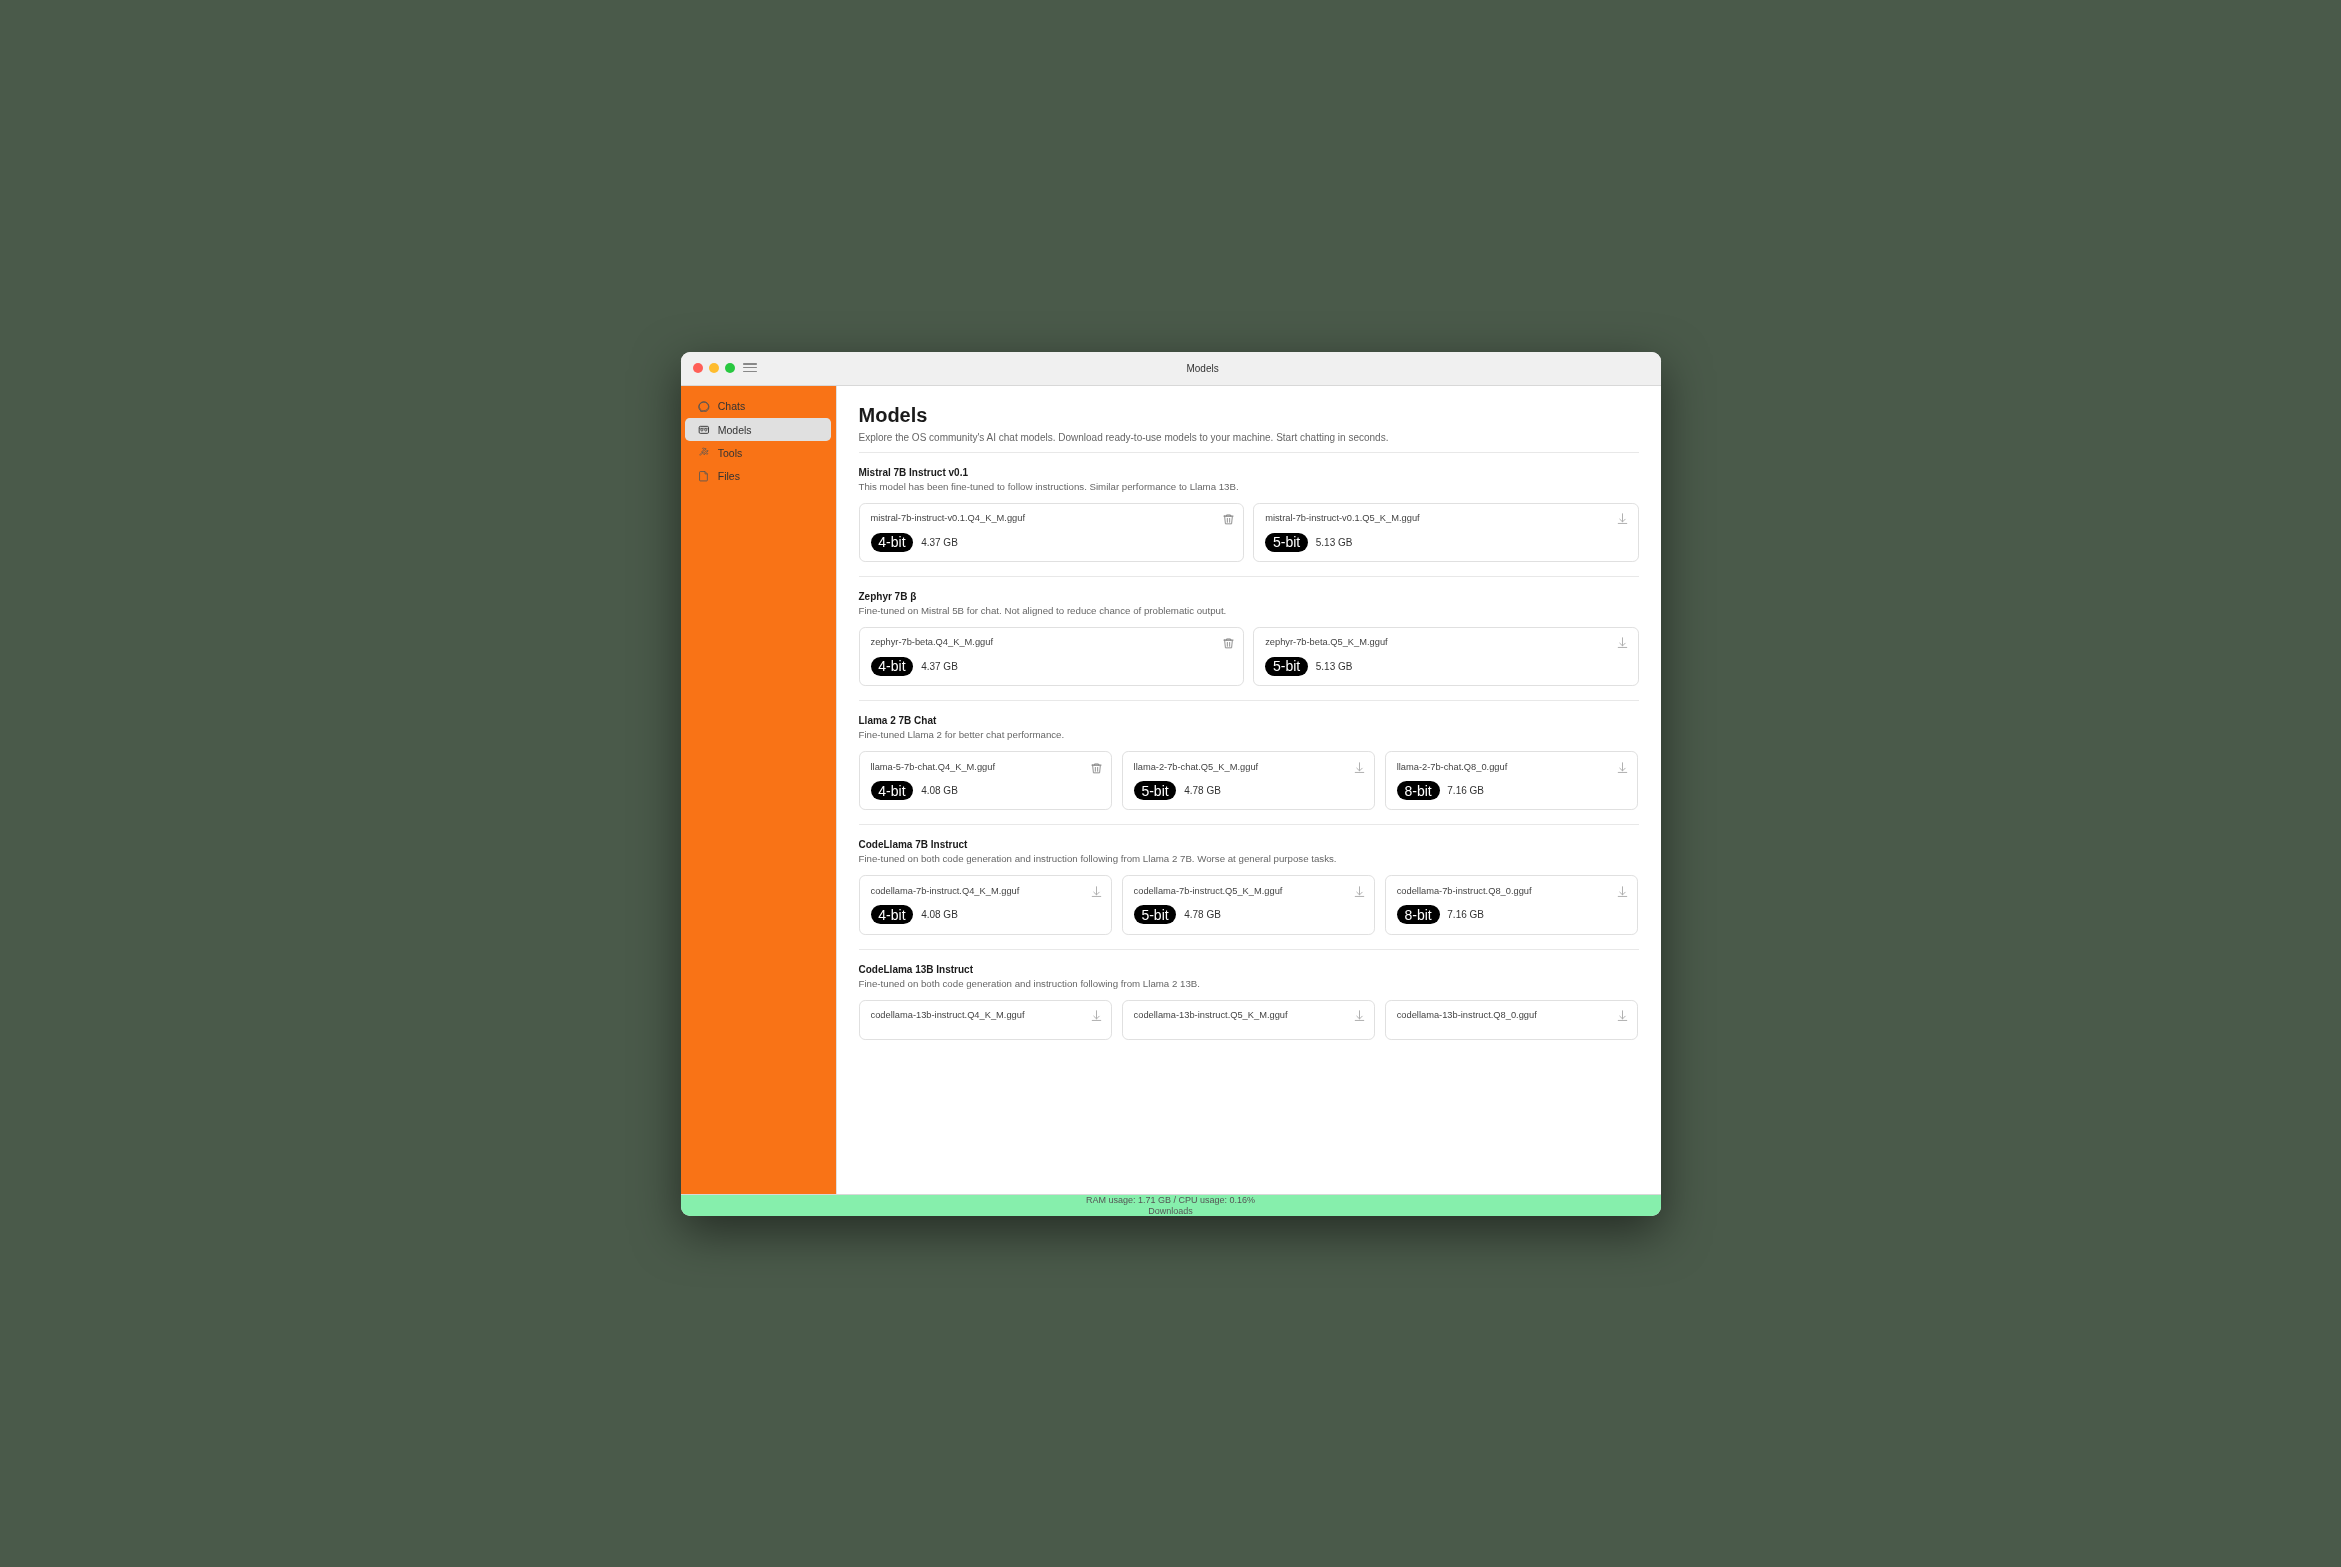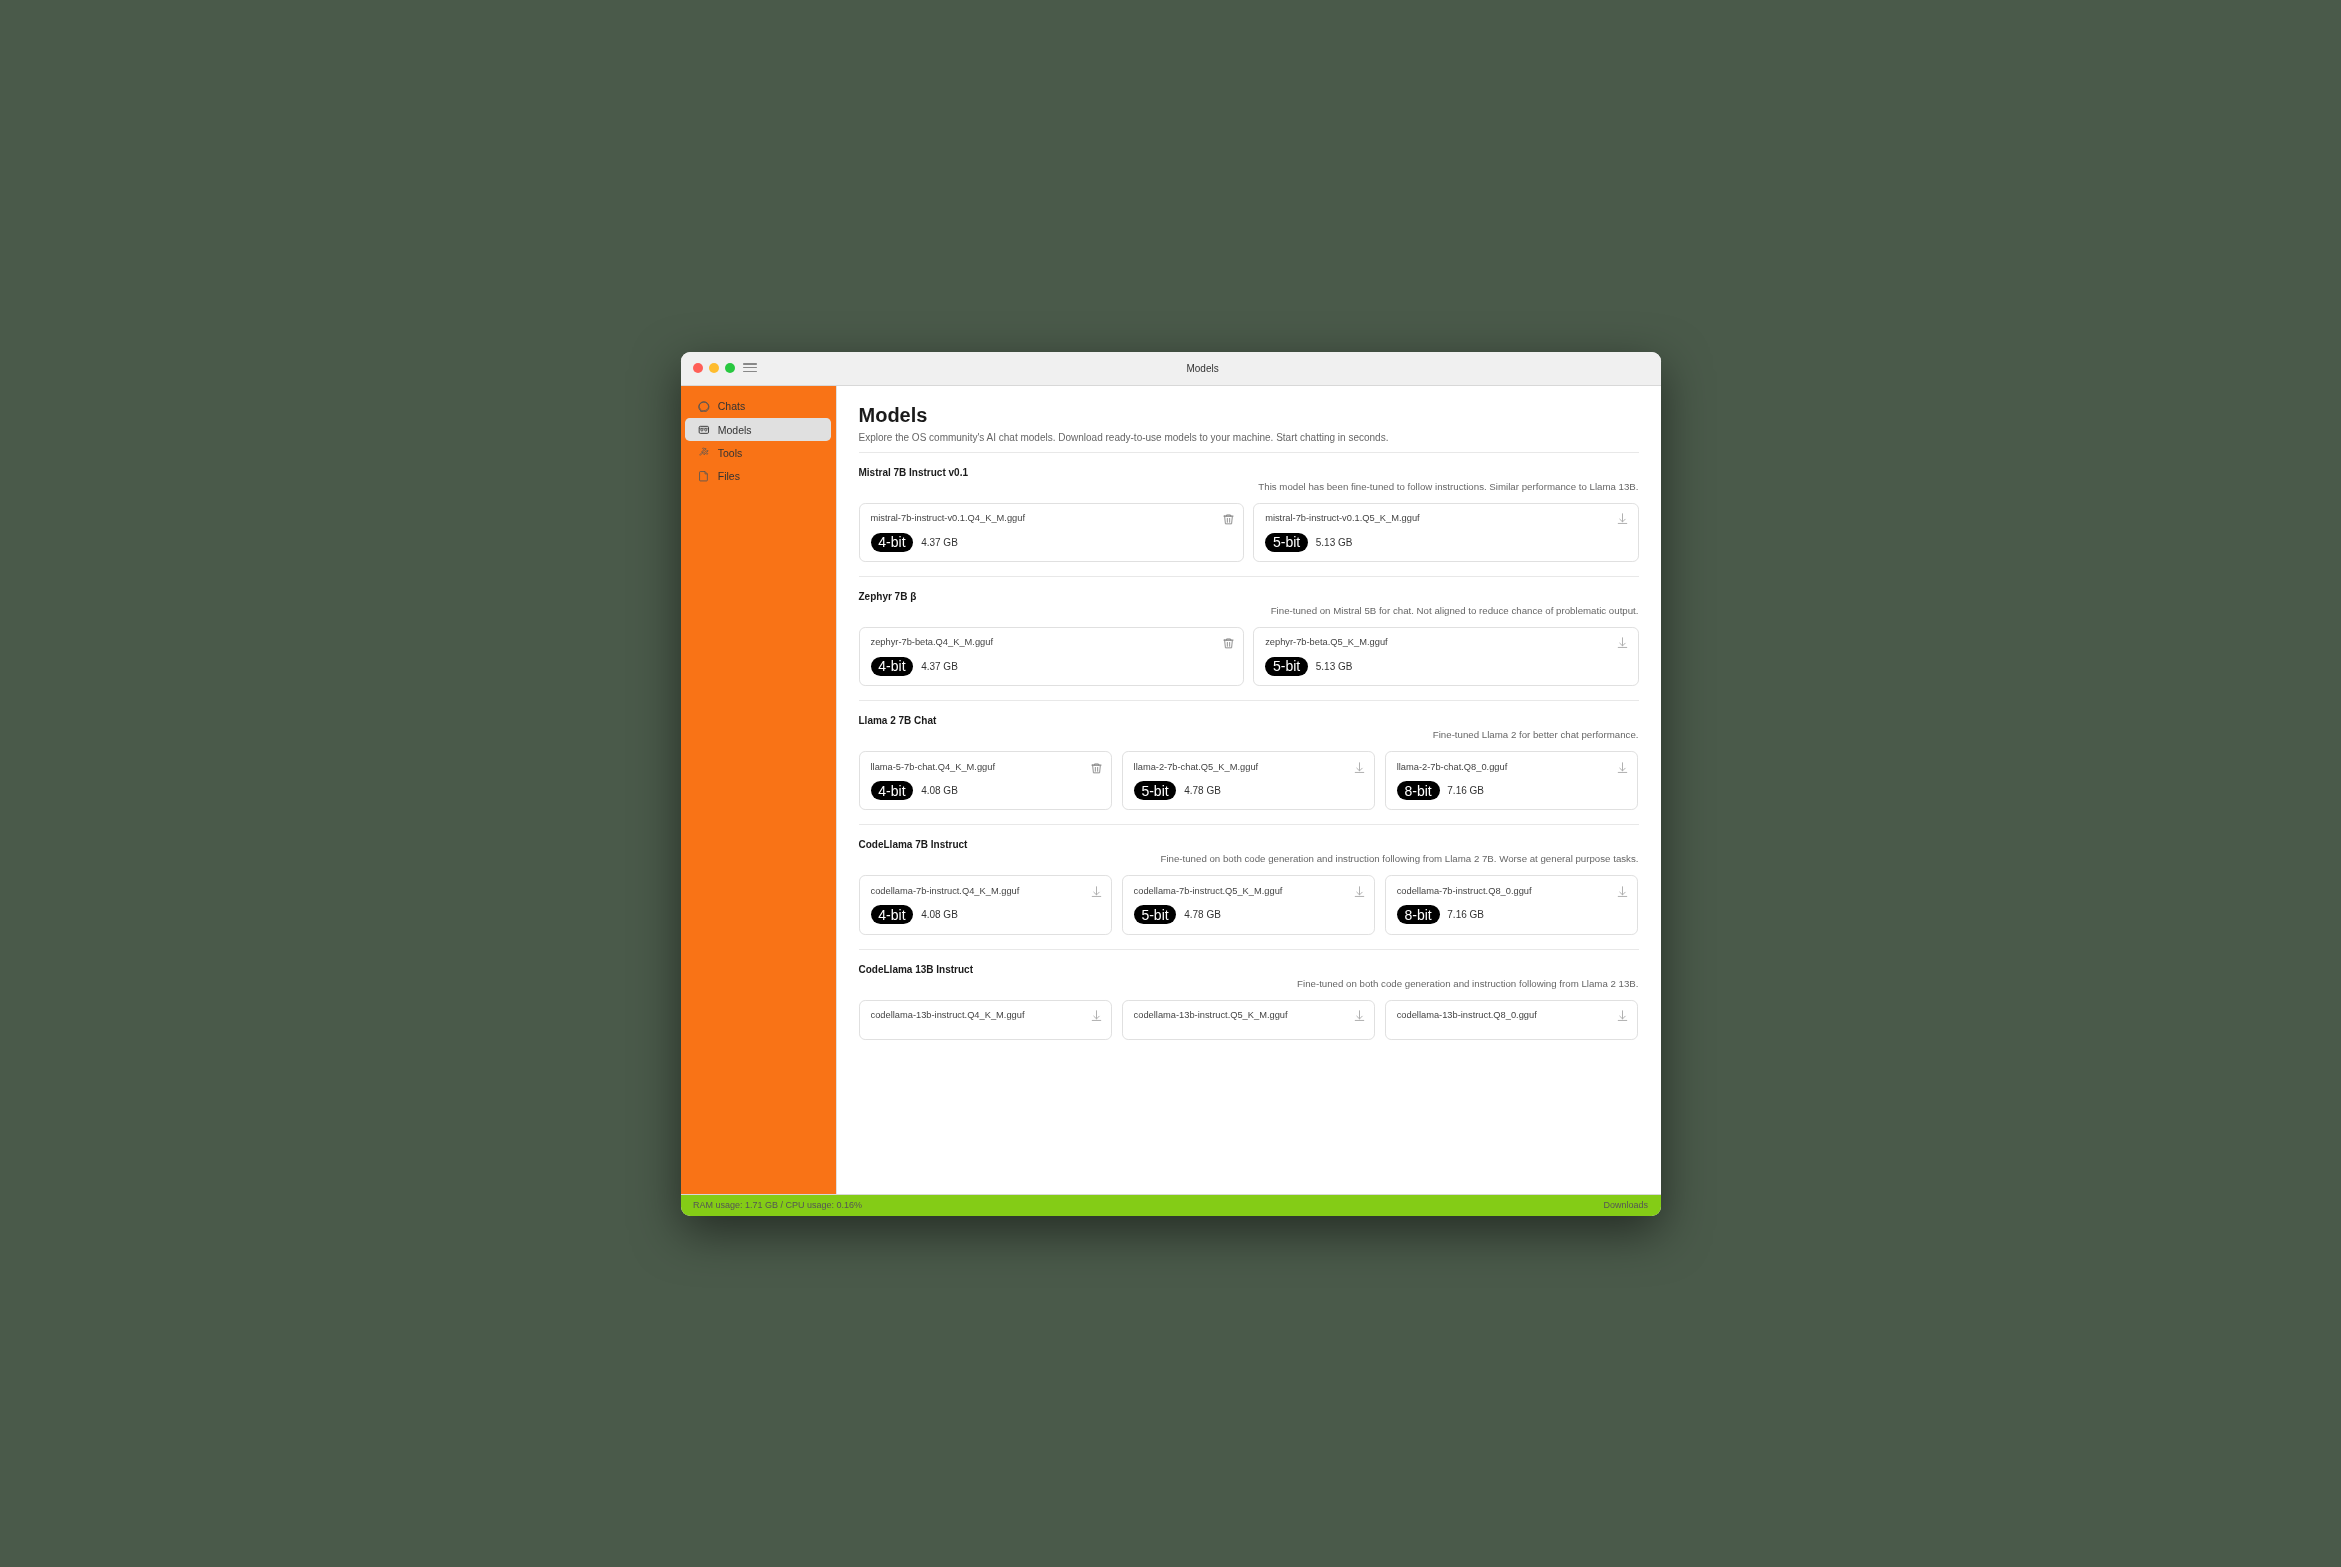"This model has been fine-tuned" .model-desc { text-align: right -> none }
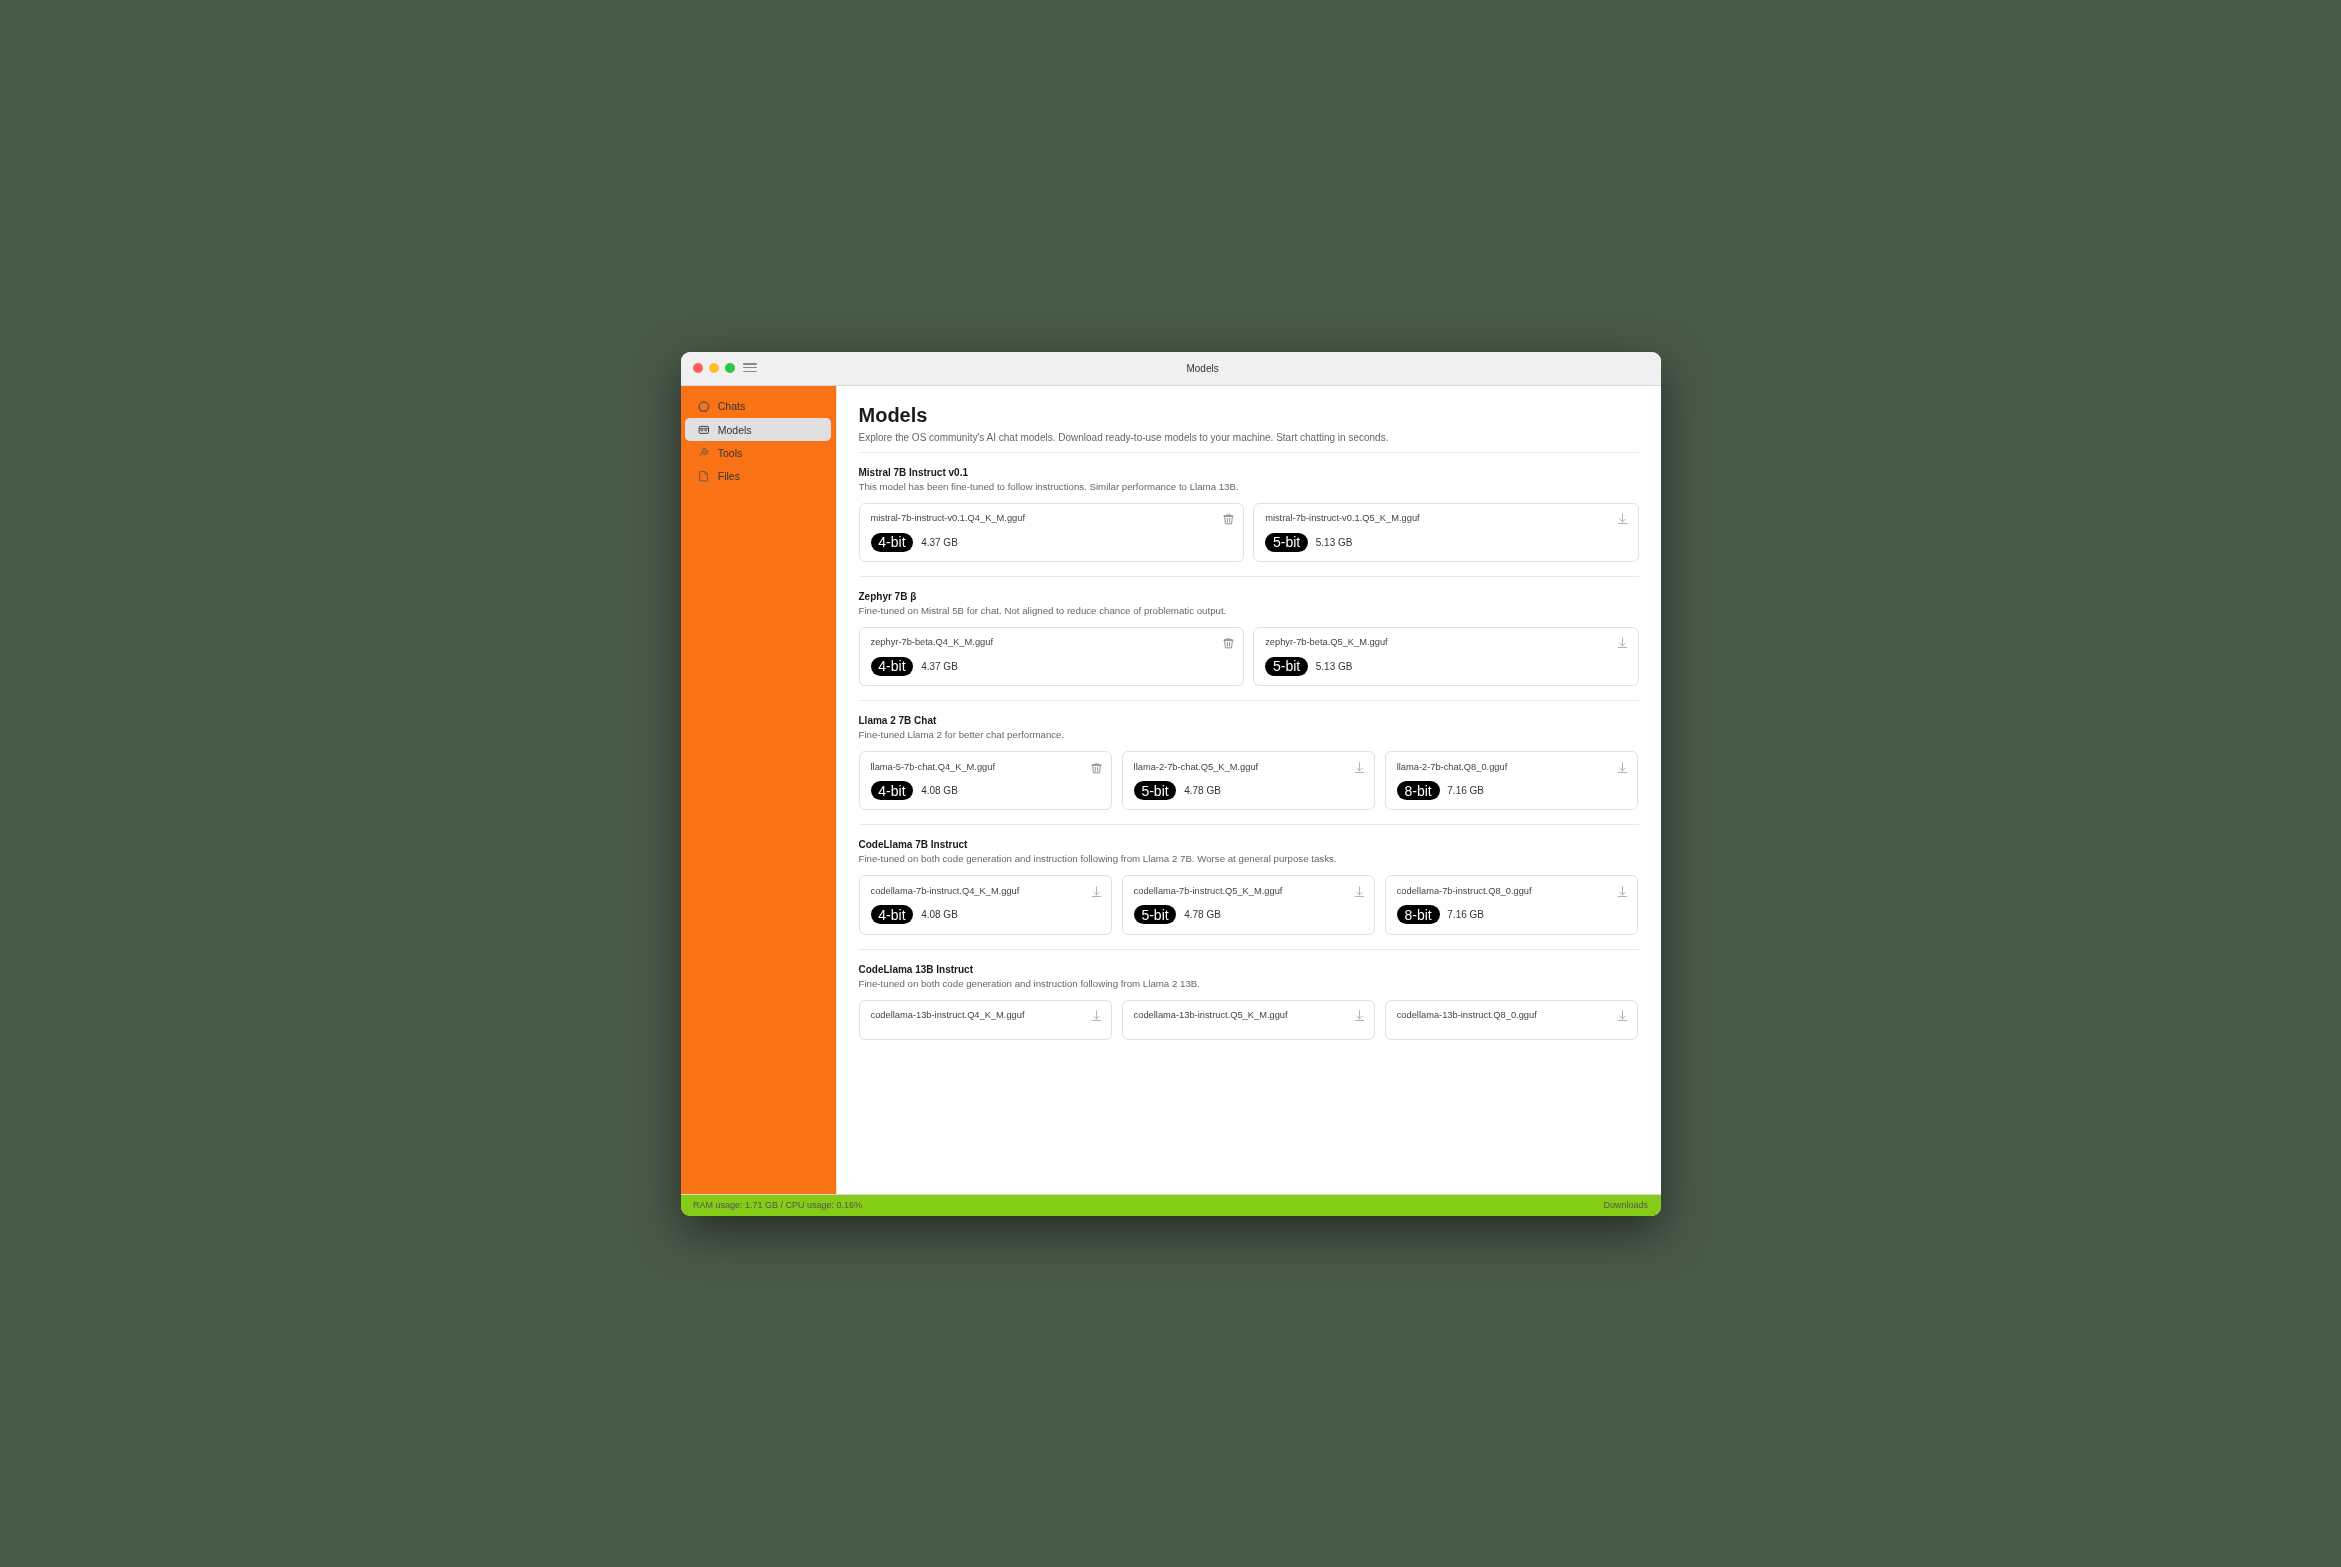"RAM usage: 1.71 GB /" .status-bar { background: #84cc16 -> #86efac; flex-direction: none -> column }
